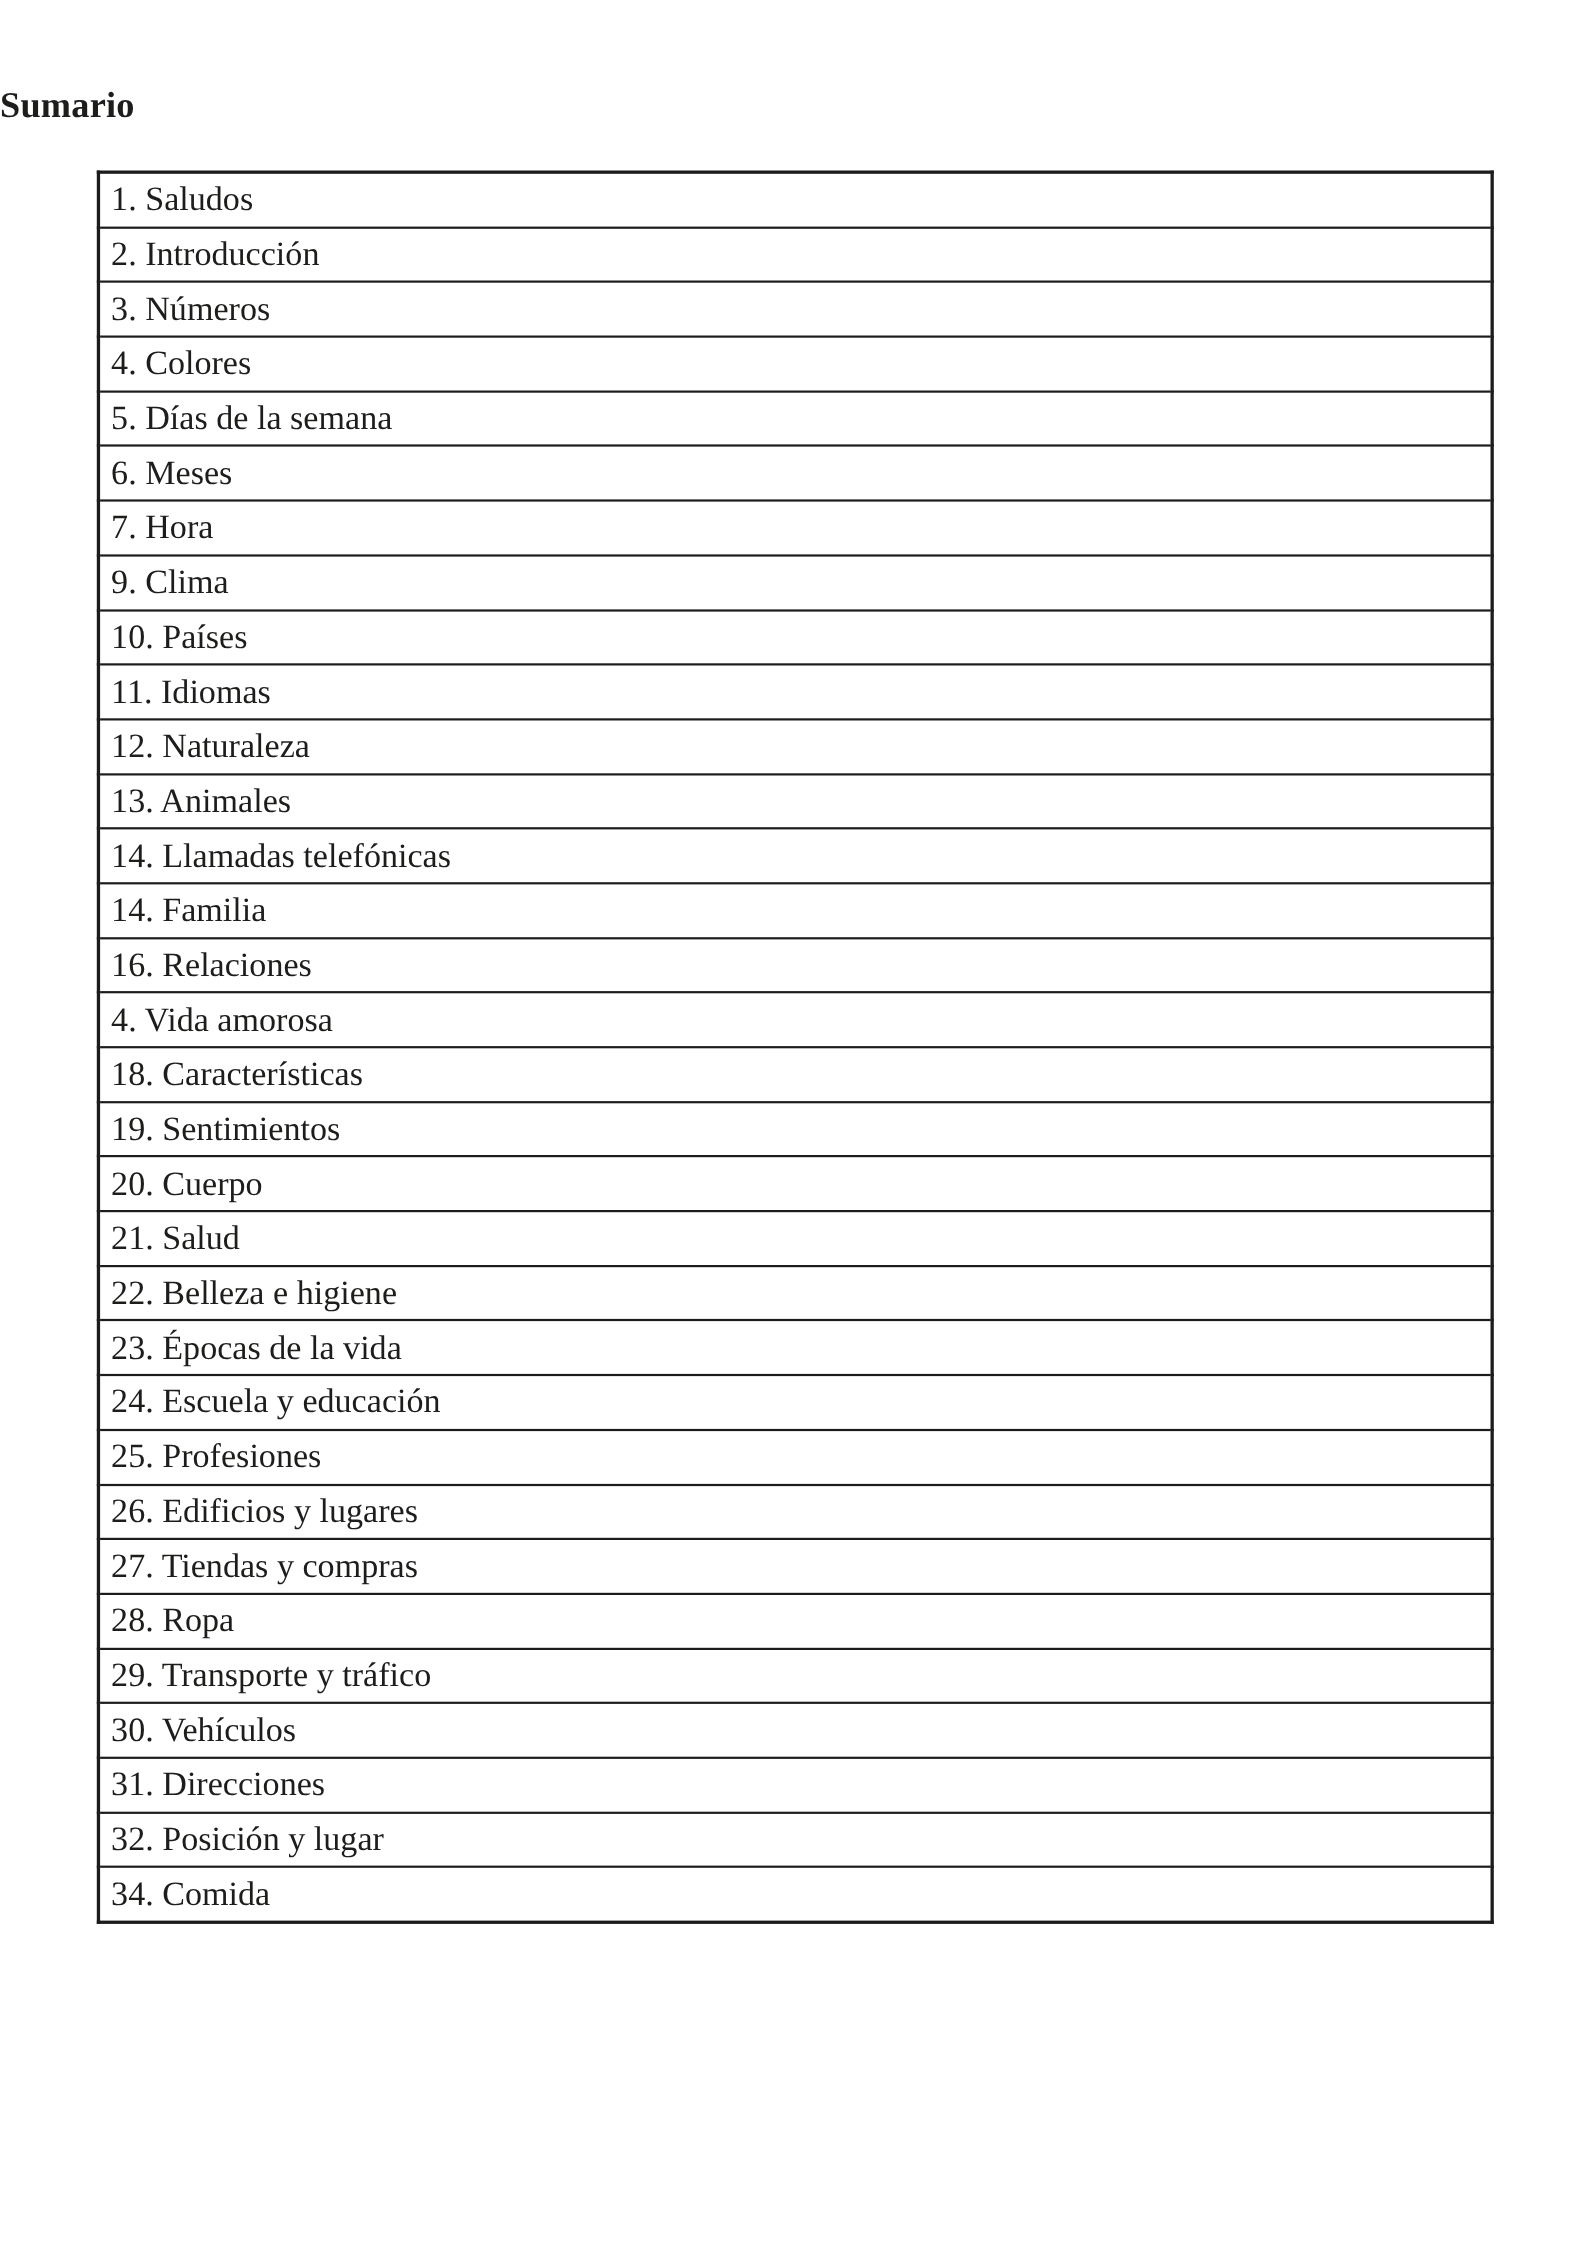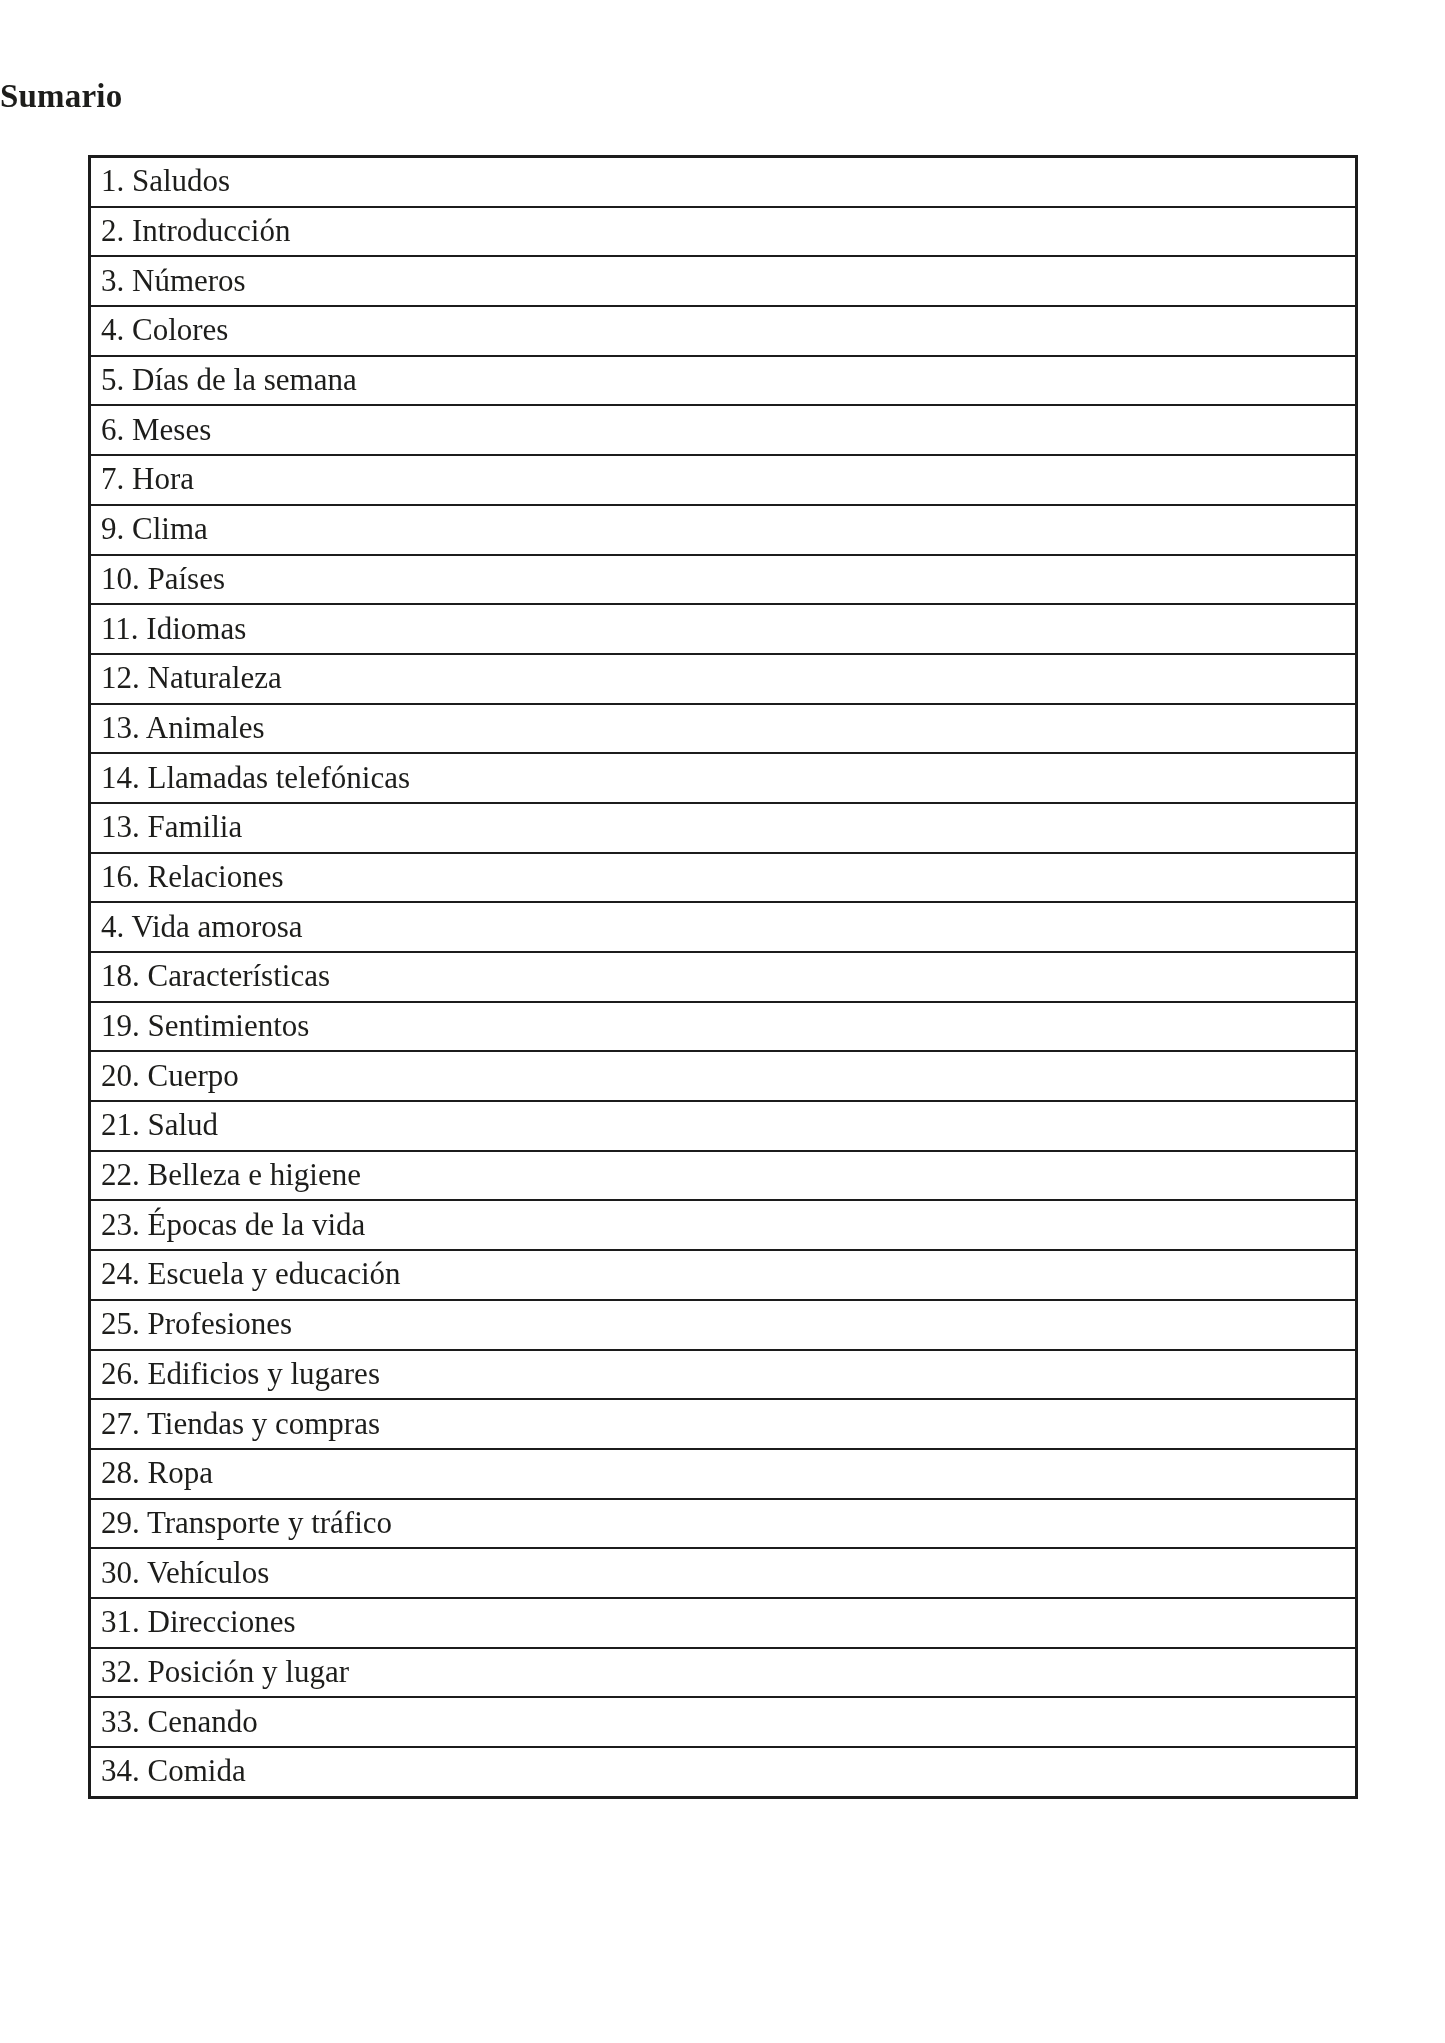"13. Familia" td { text: 13 -> 14 }
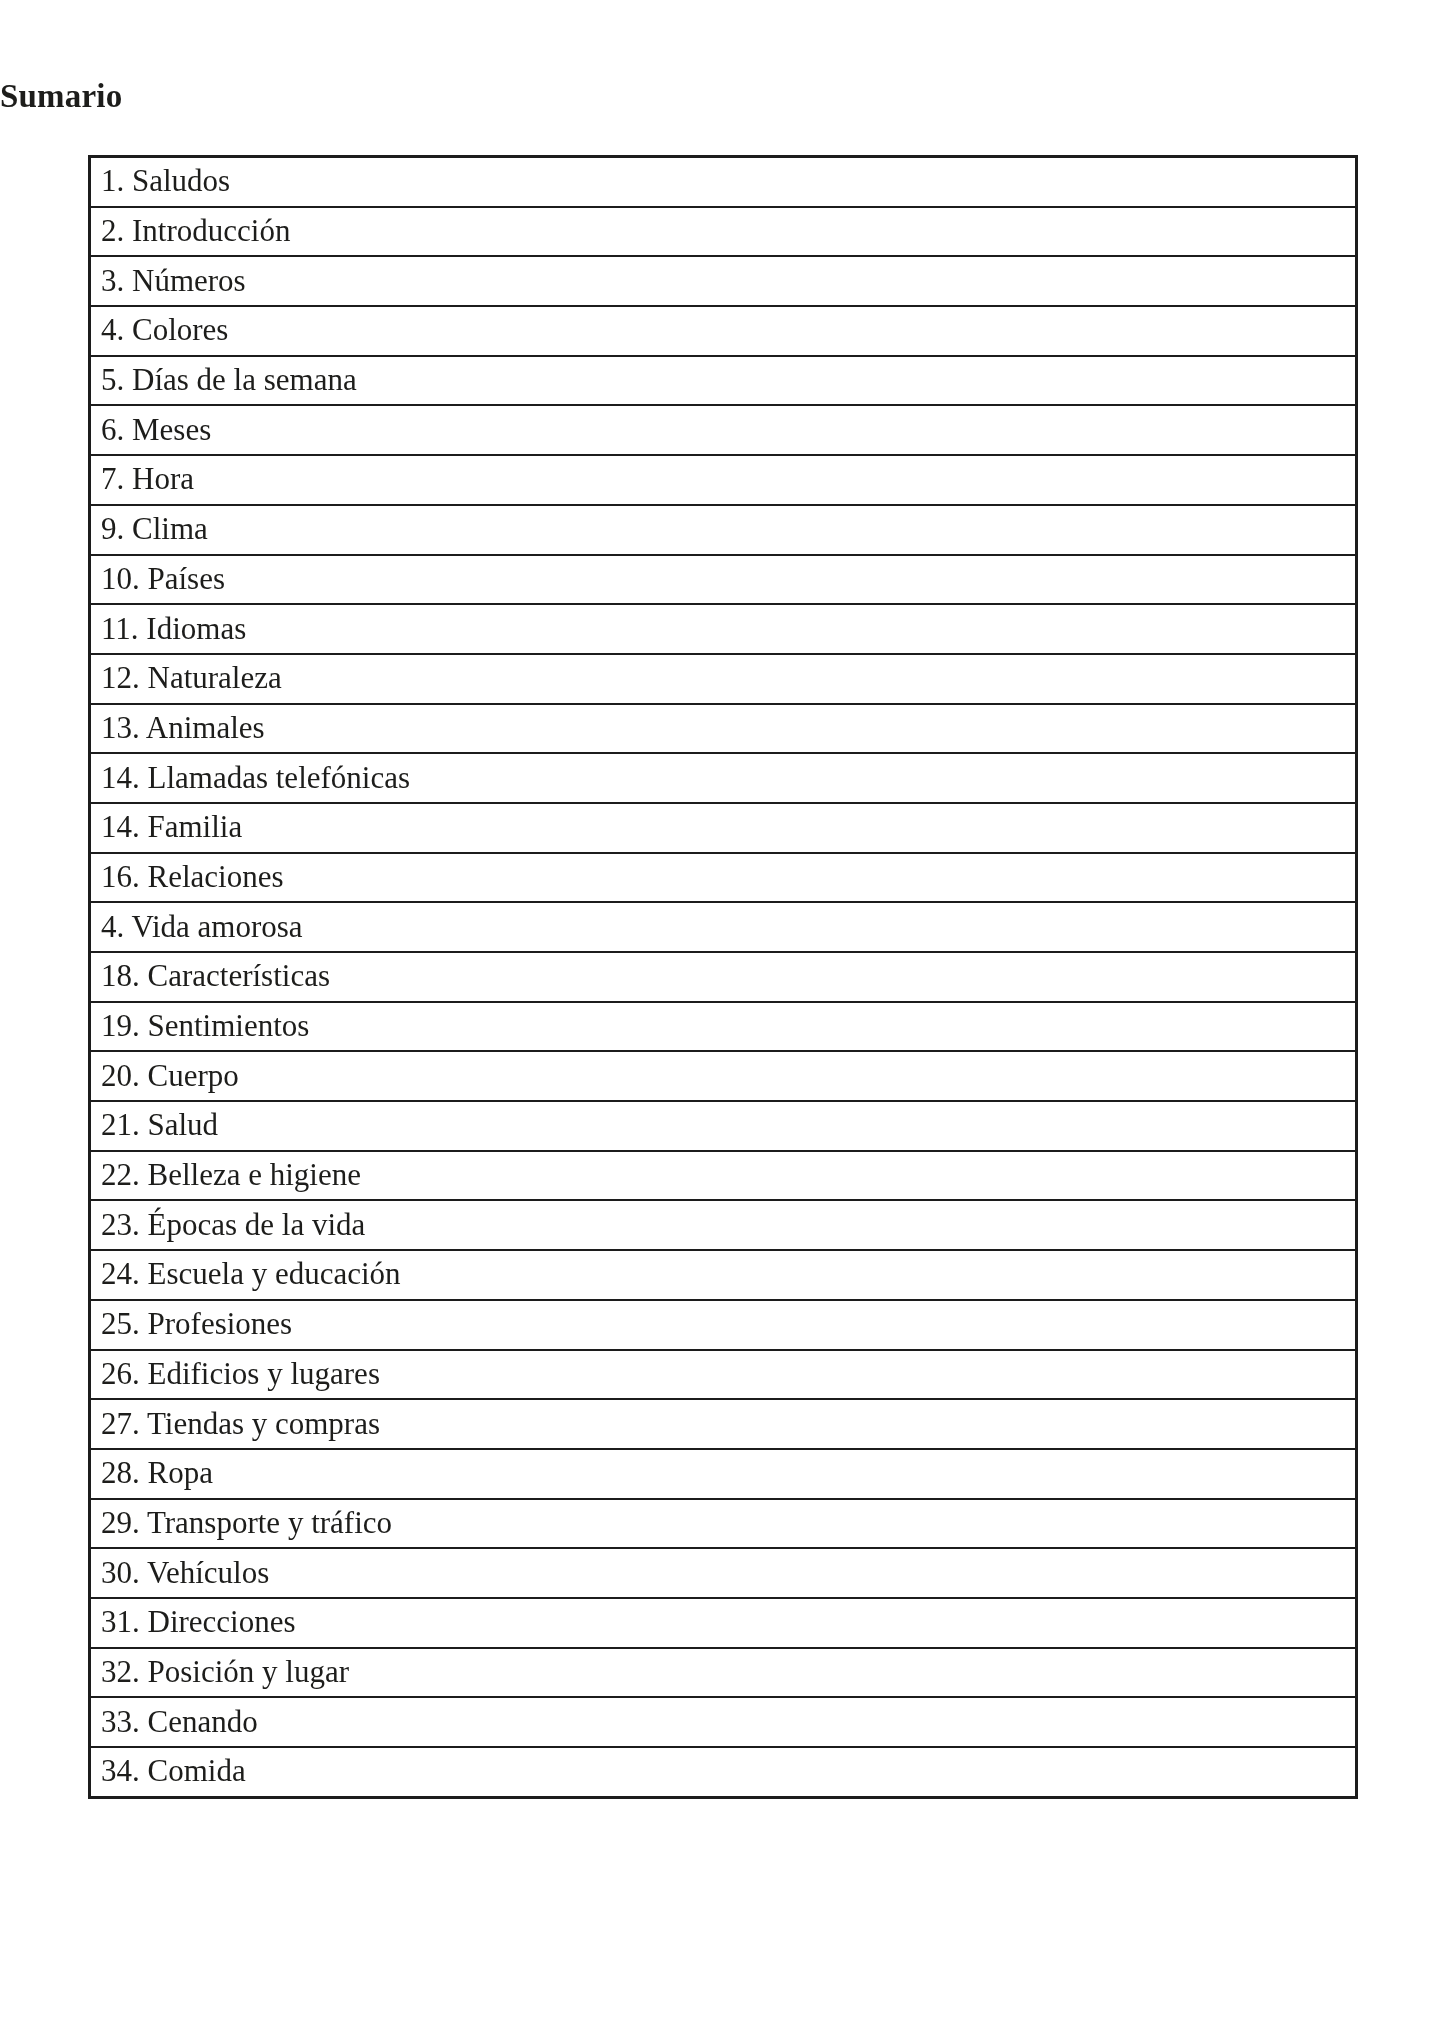"33. Cenando" tr { html: <tr> <td>33. Cenando</td> </tr> -> none }
